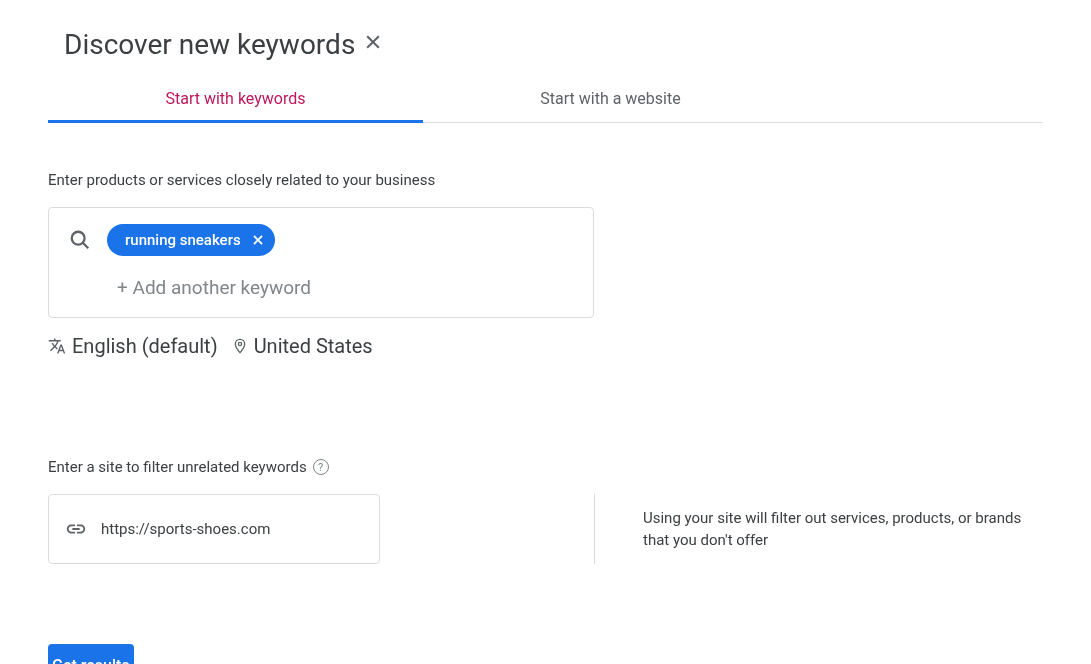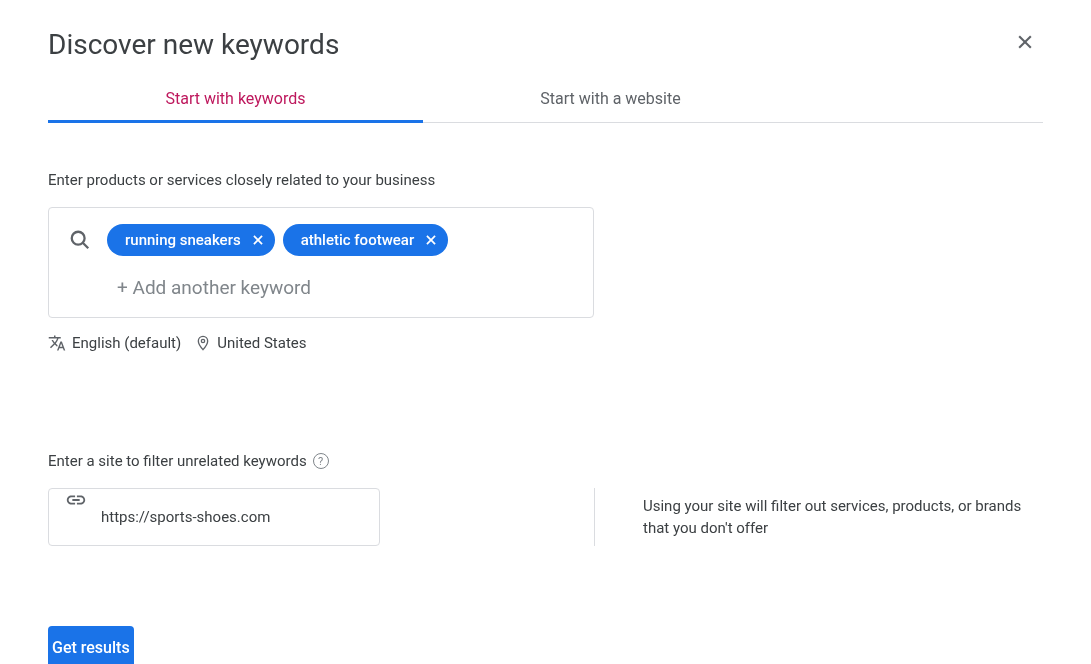"Discover new keywords" .header-row { justify-content: space-between -> flex-start; margin-left: none -> 16px }
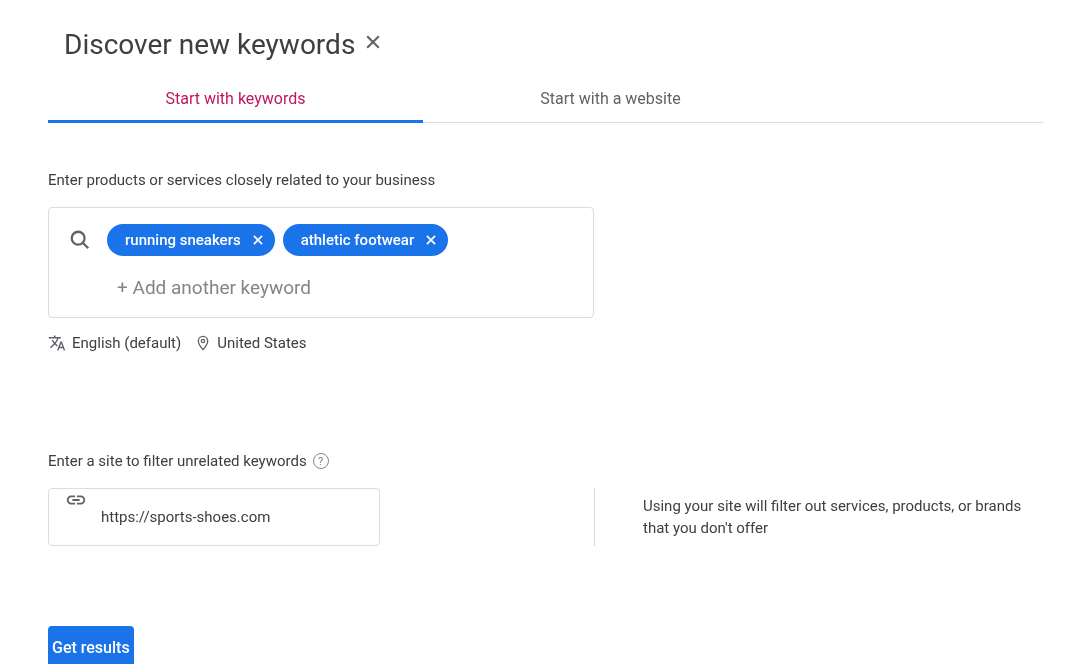"athletic footwear" span.chip { html: <span> <span>athletic footwear</span> <span> <svg> <line></line> <line></line> </svg> </span> </span> -> none }
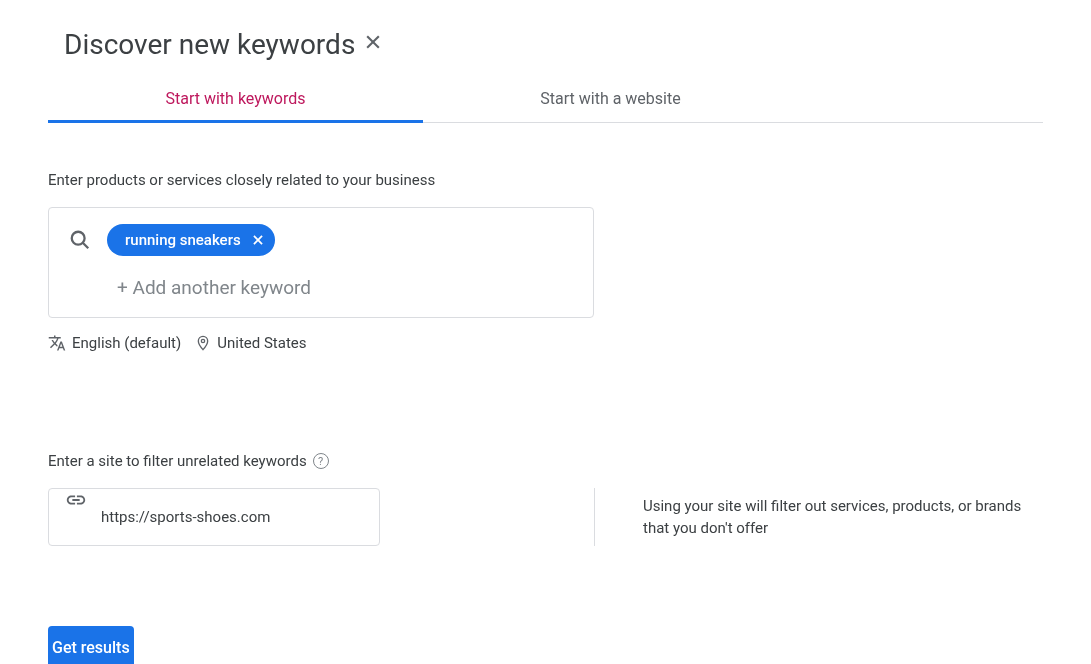"English (default)" .locale-row { font-size: 15px -> 20px }
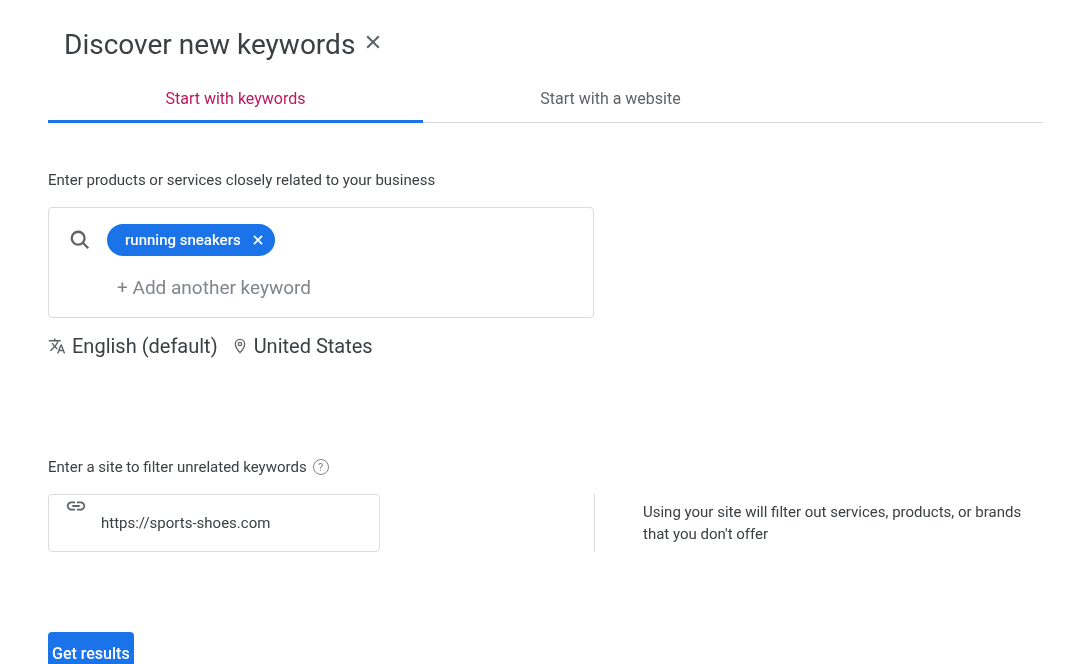"https://sports-shoes.com" .site-input-box { align-items: none -> center; height: 58px -> 70px }
